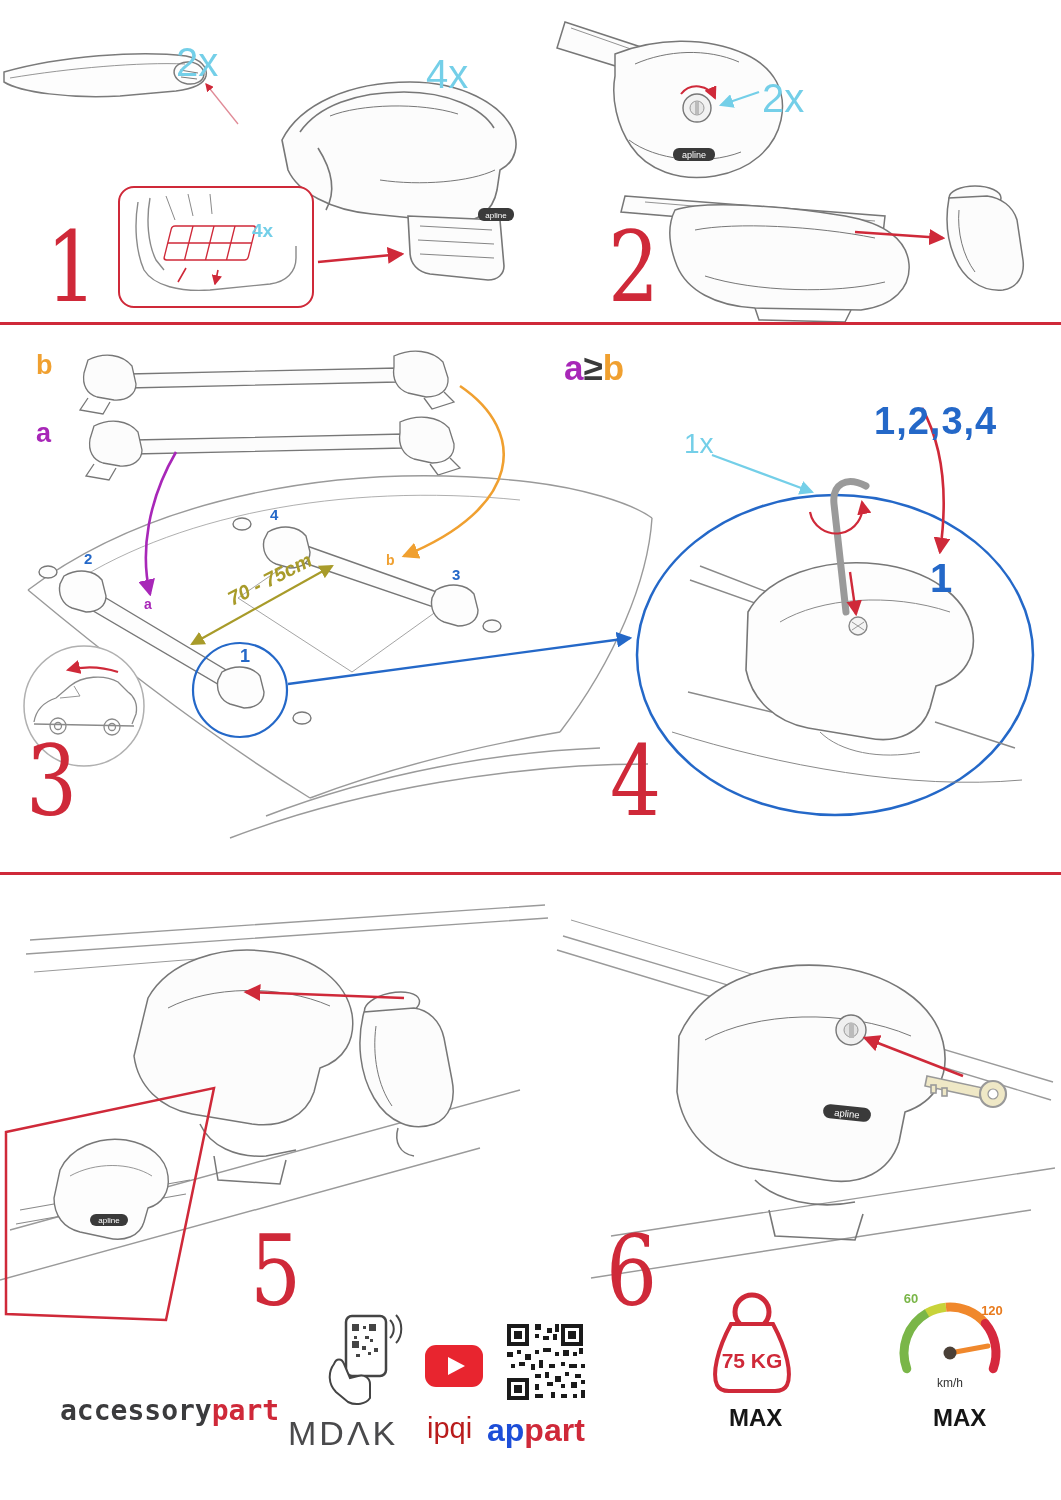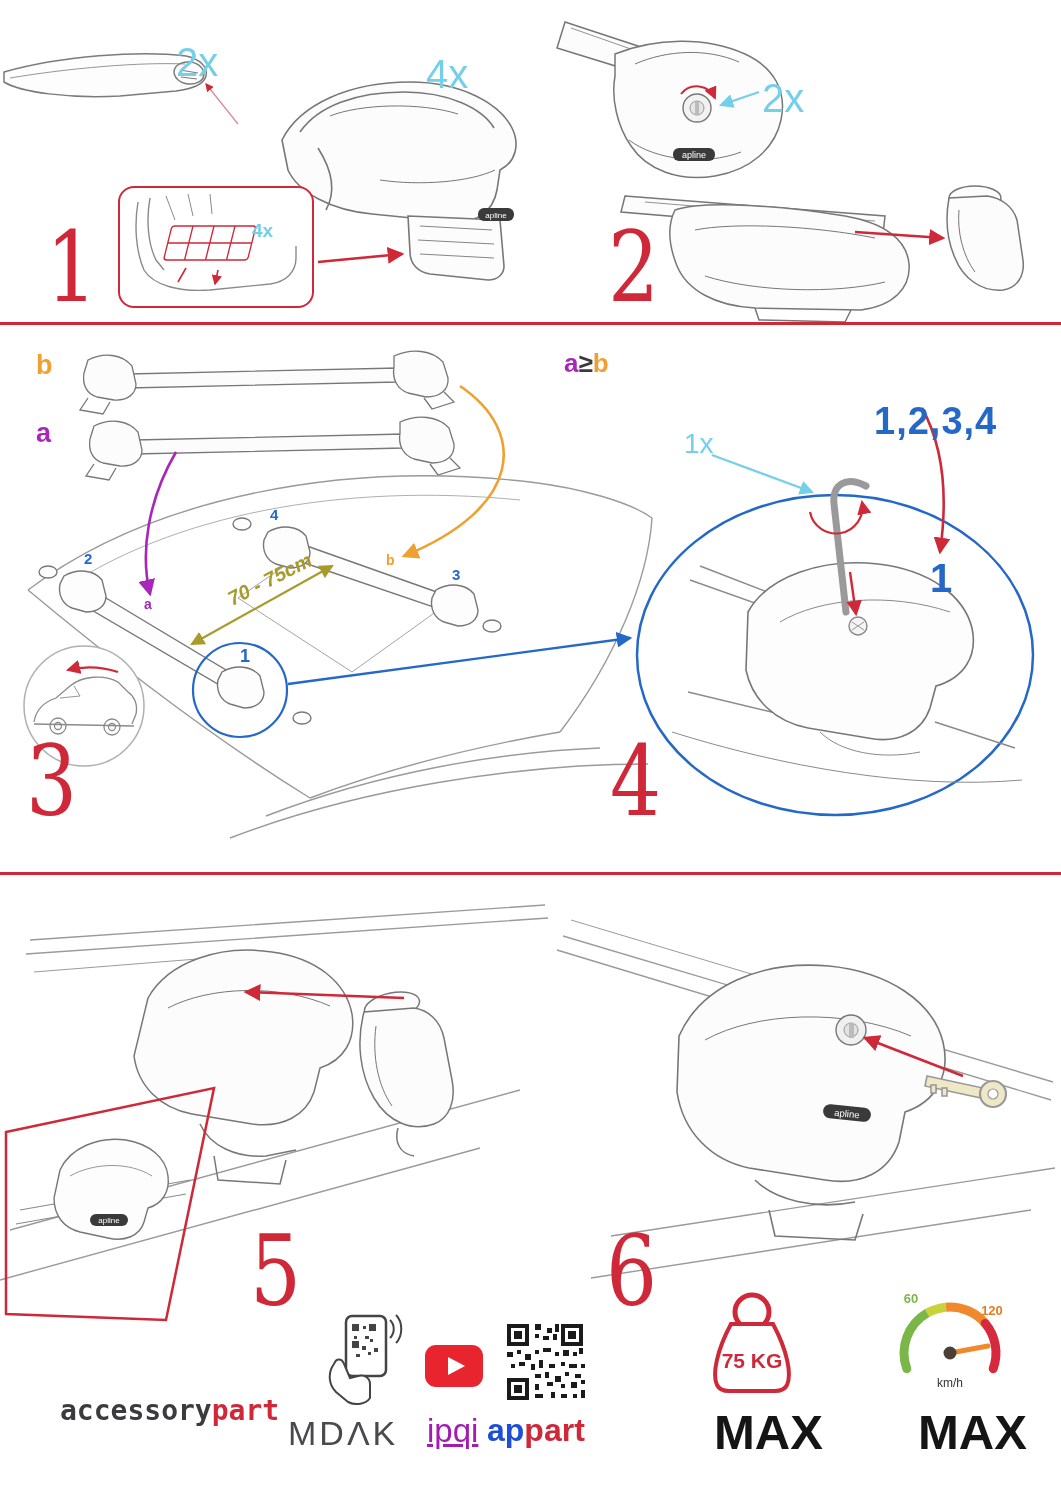"a≥b" .rule { font-size: 26px -> 35px }
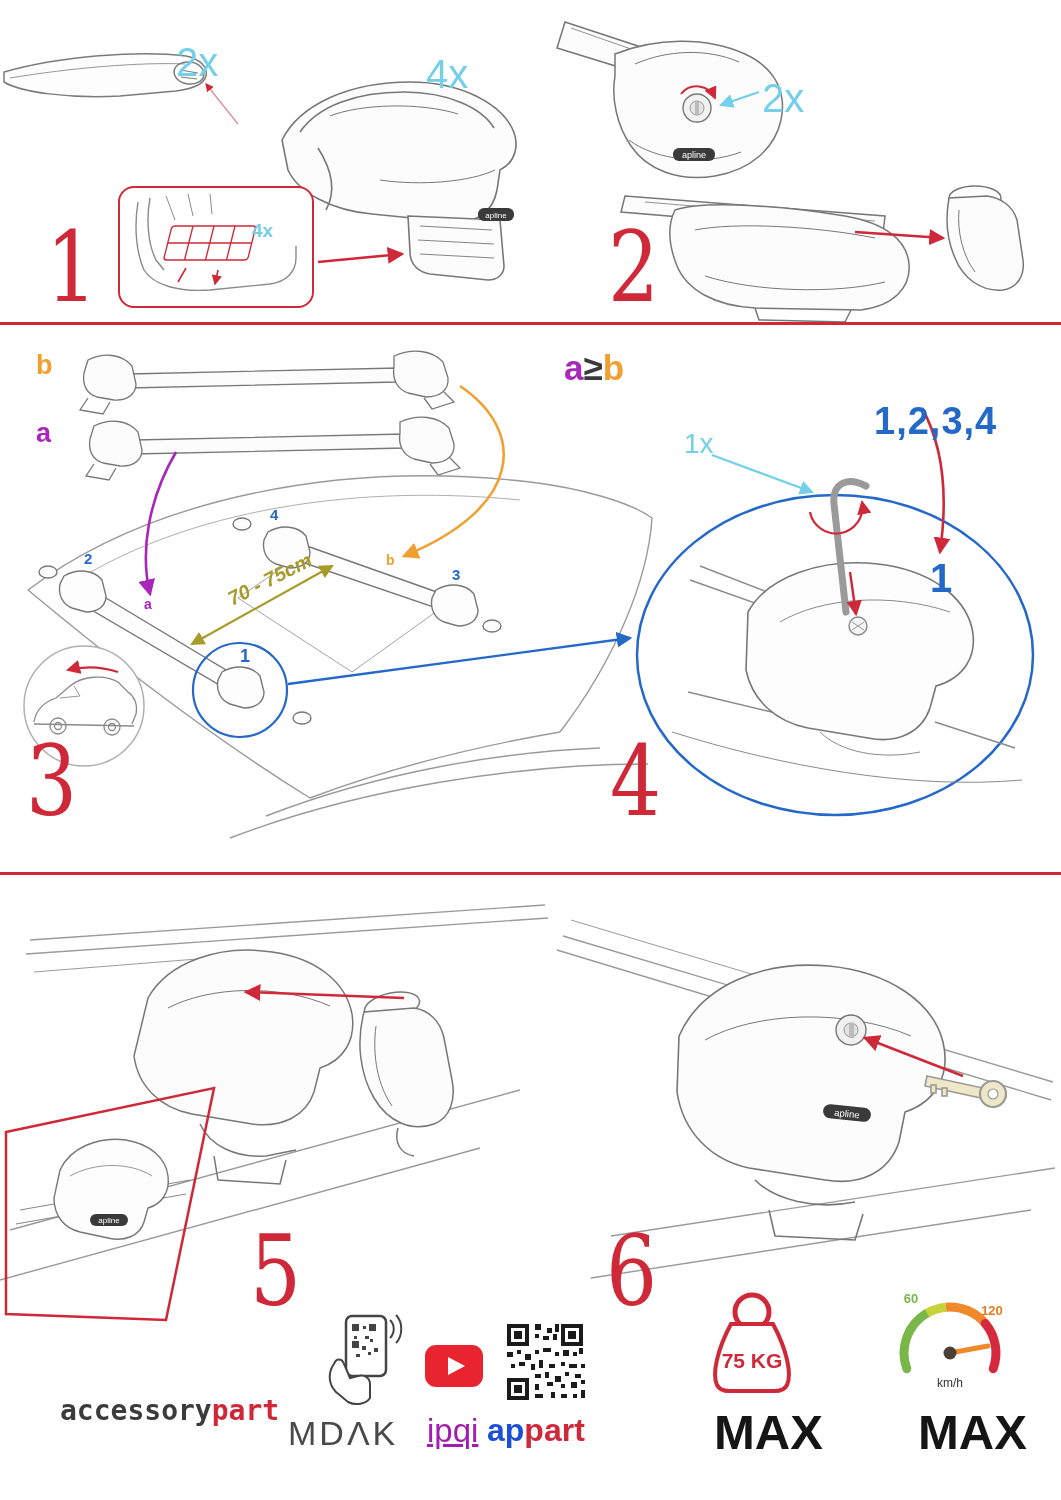"ipqi" .ipqi { color: #a21caf -> #b91c1c; font-size: 33px -> 29px; text-decoration: underline -> none }
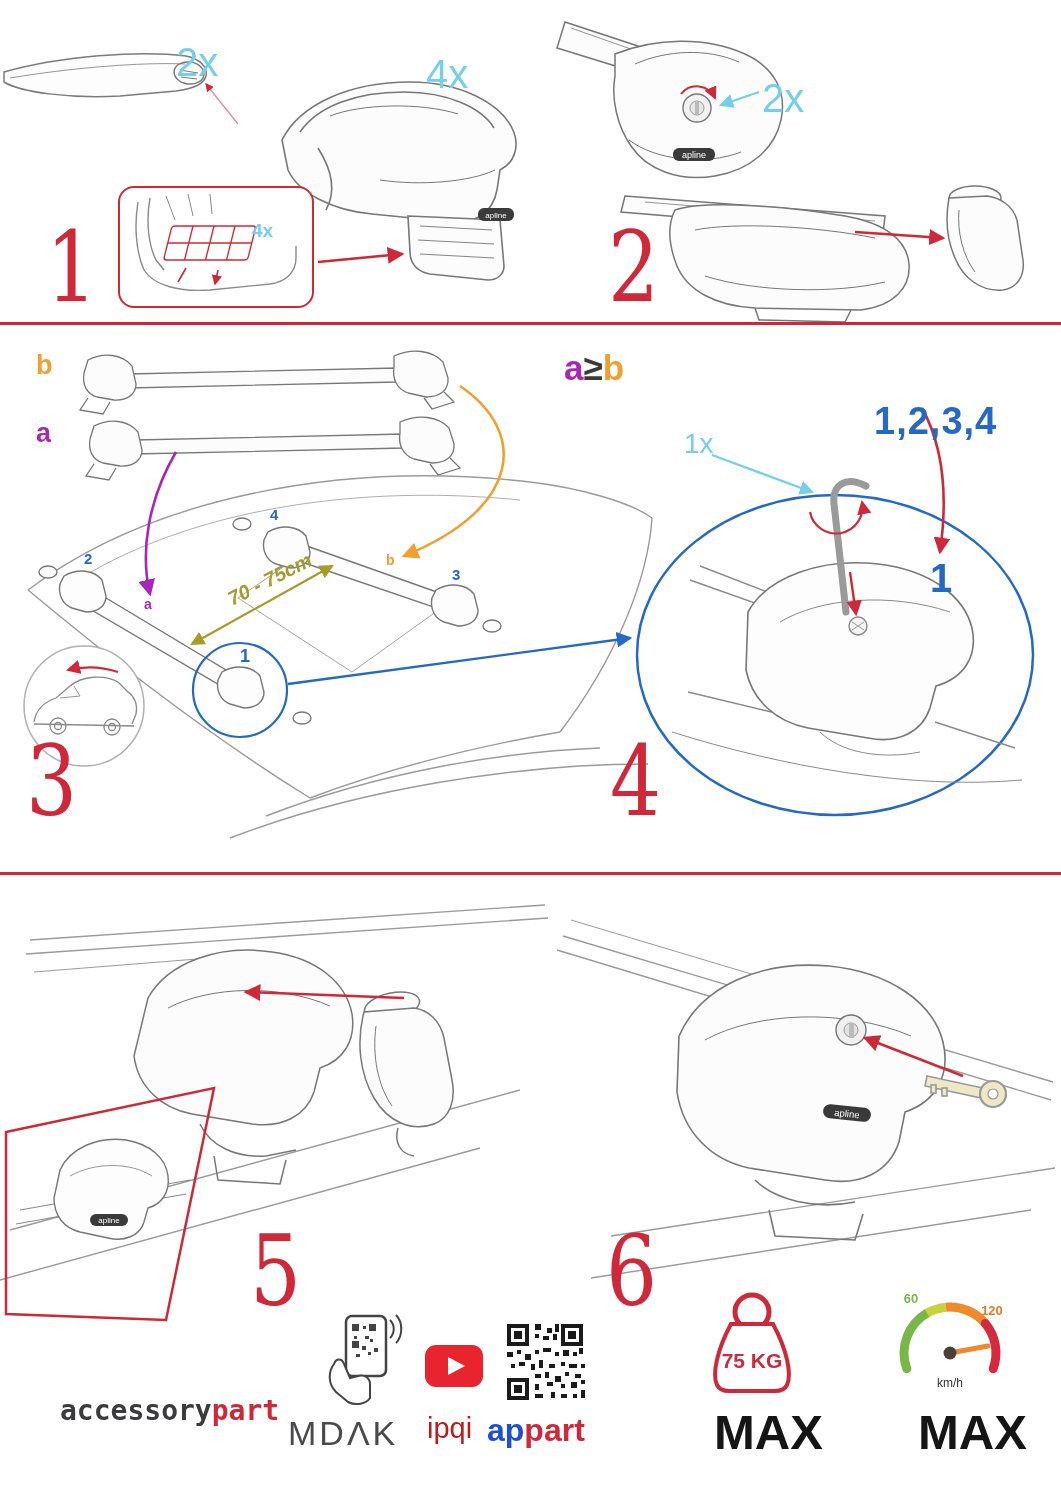"MAX" .maxlabel { font-size: 49px -> 24px; margin-left: none -> 15px }
